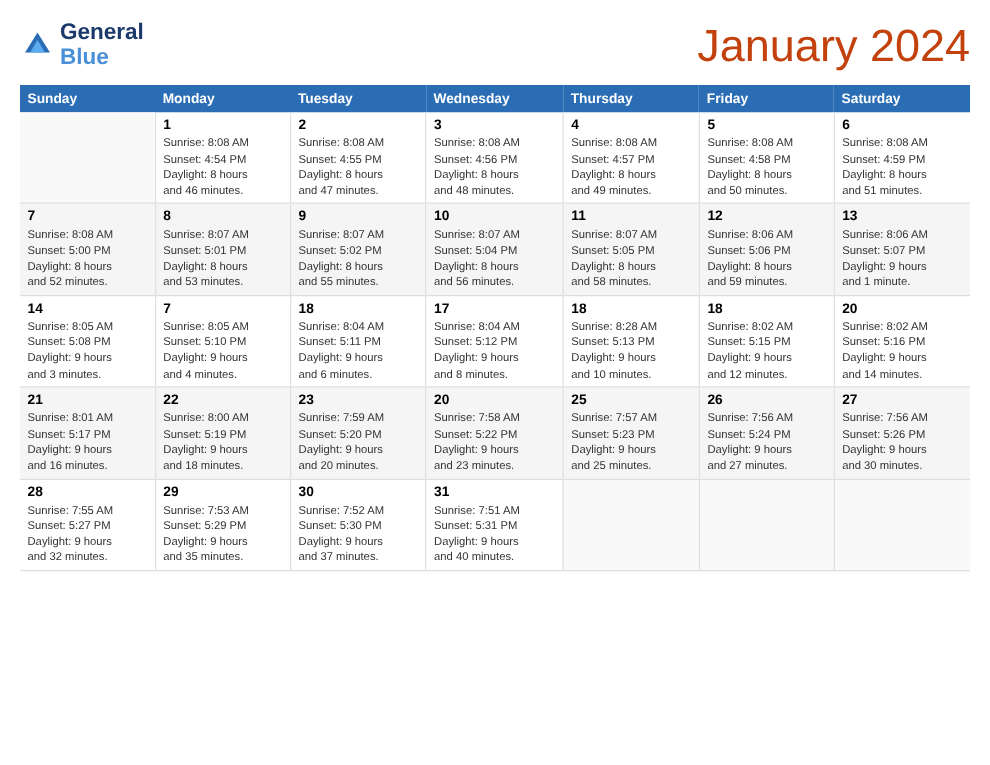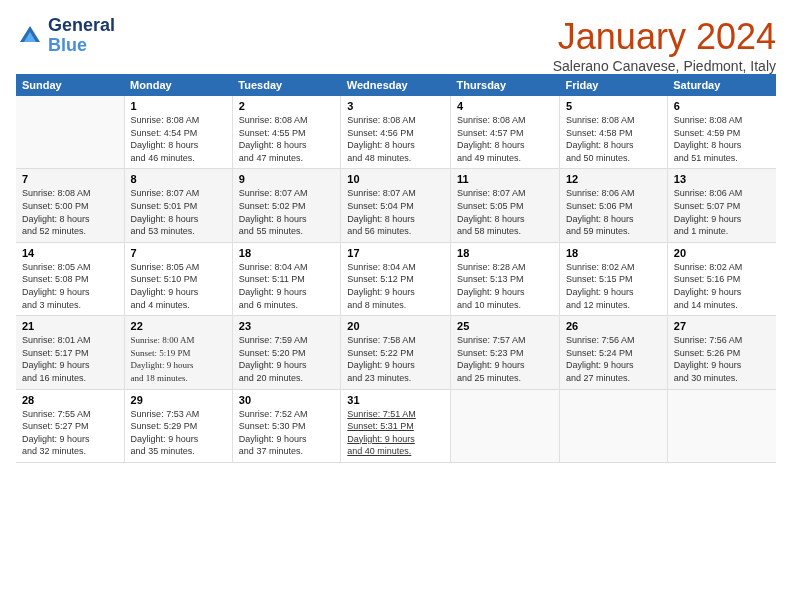"General" .header { margin-bottom: none -> 10px }
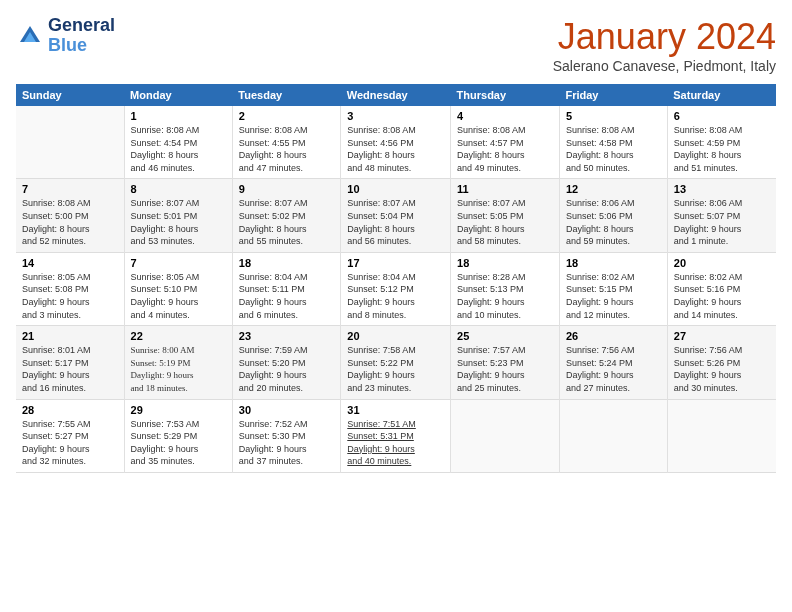"Salerano Canavese, Piedmont, Italy" div.location { html: <div>Salerano Canavese, Piedmont, Italy</div> -> none }
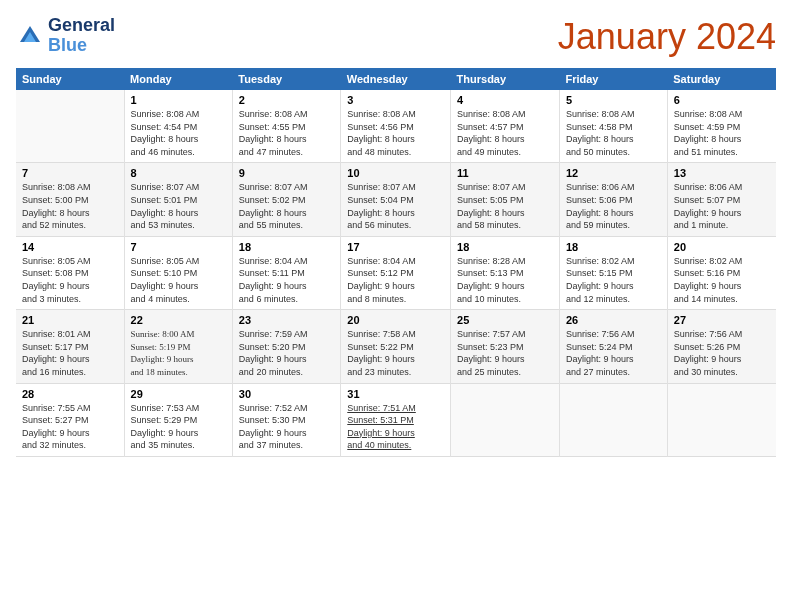"Sunrise: 8:00 AM" div.day-info { font-family: Liberation Serif, serif -> none }
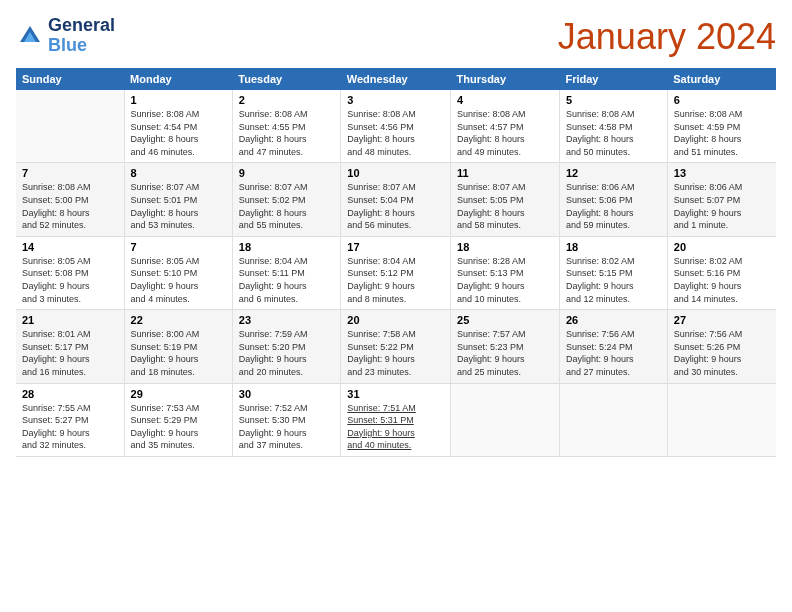"Sunrise: 7:51 AM" div.day-info { text-decoration: underline -> none }
